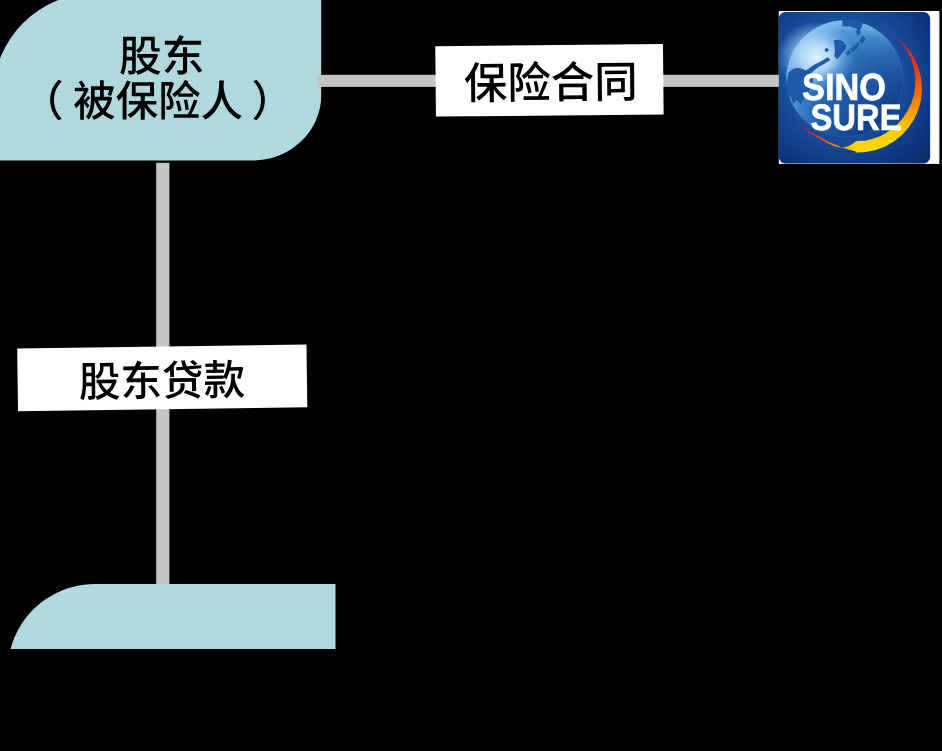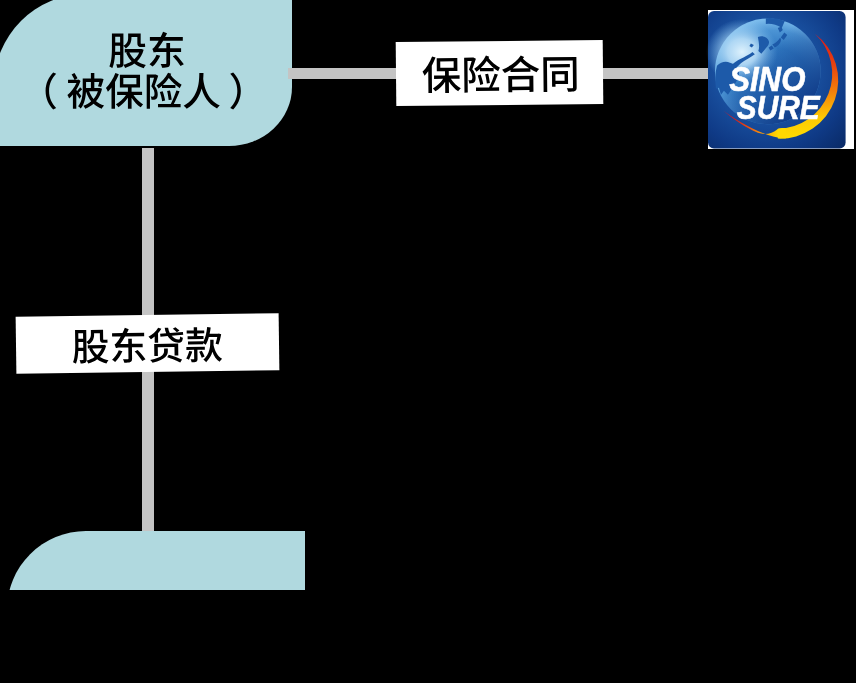"SINO" #stage { font-style: italic -> none }
